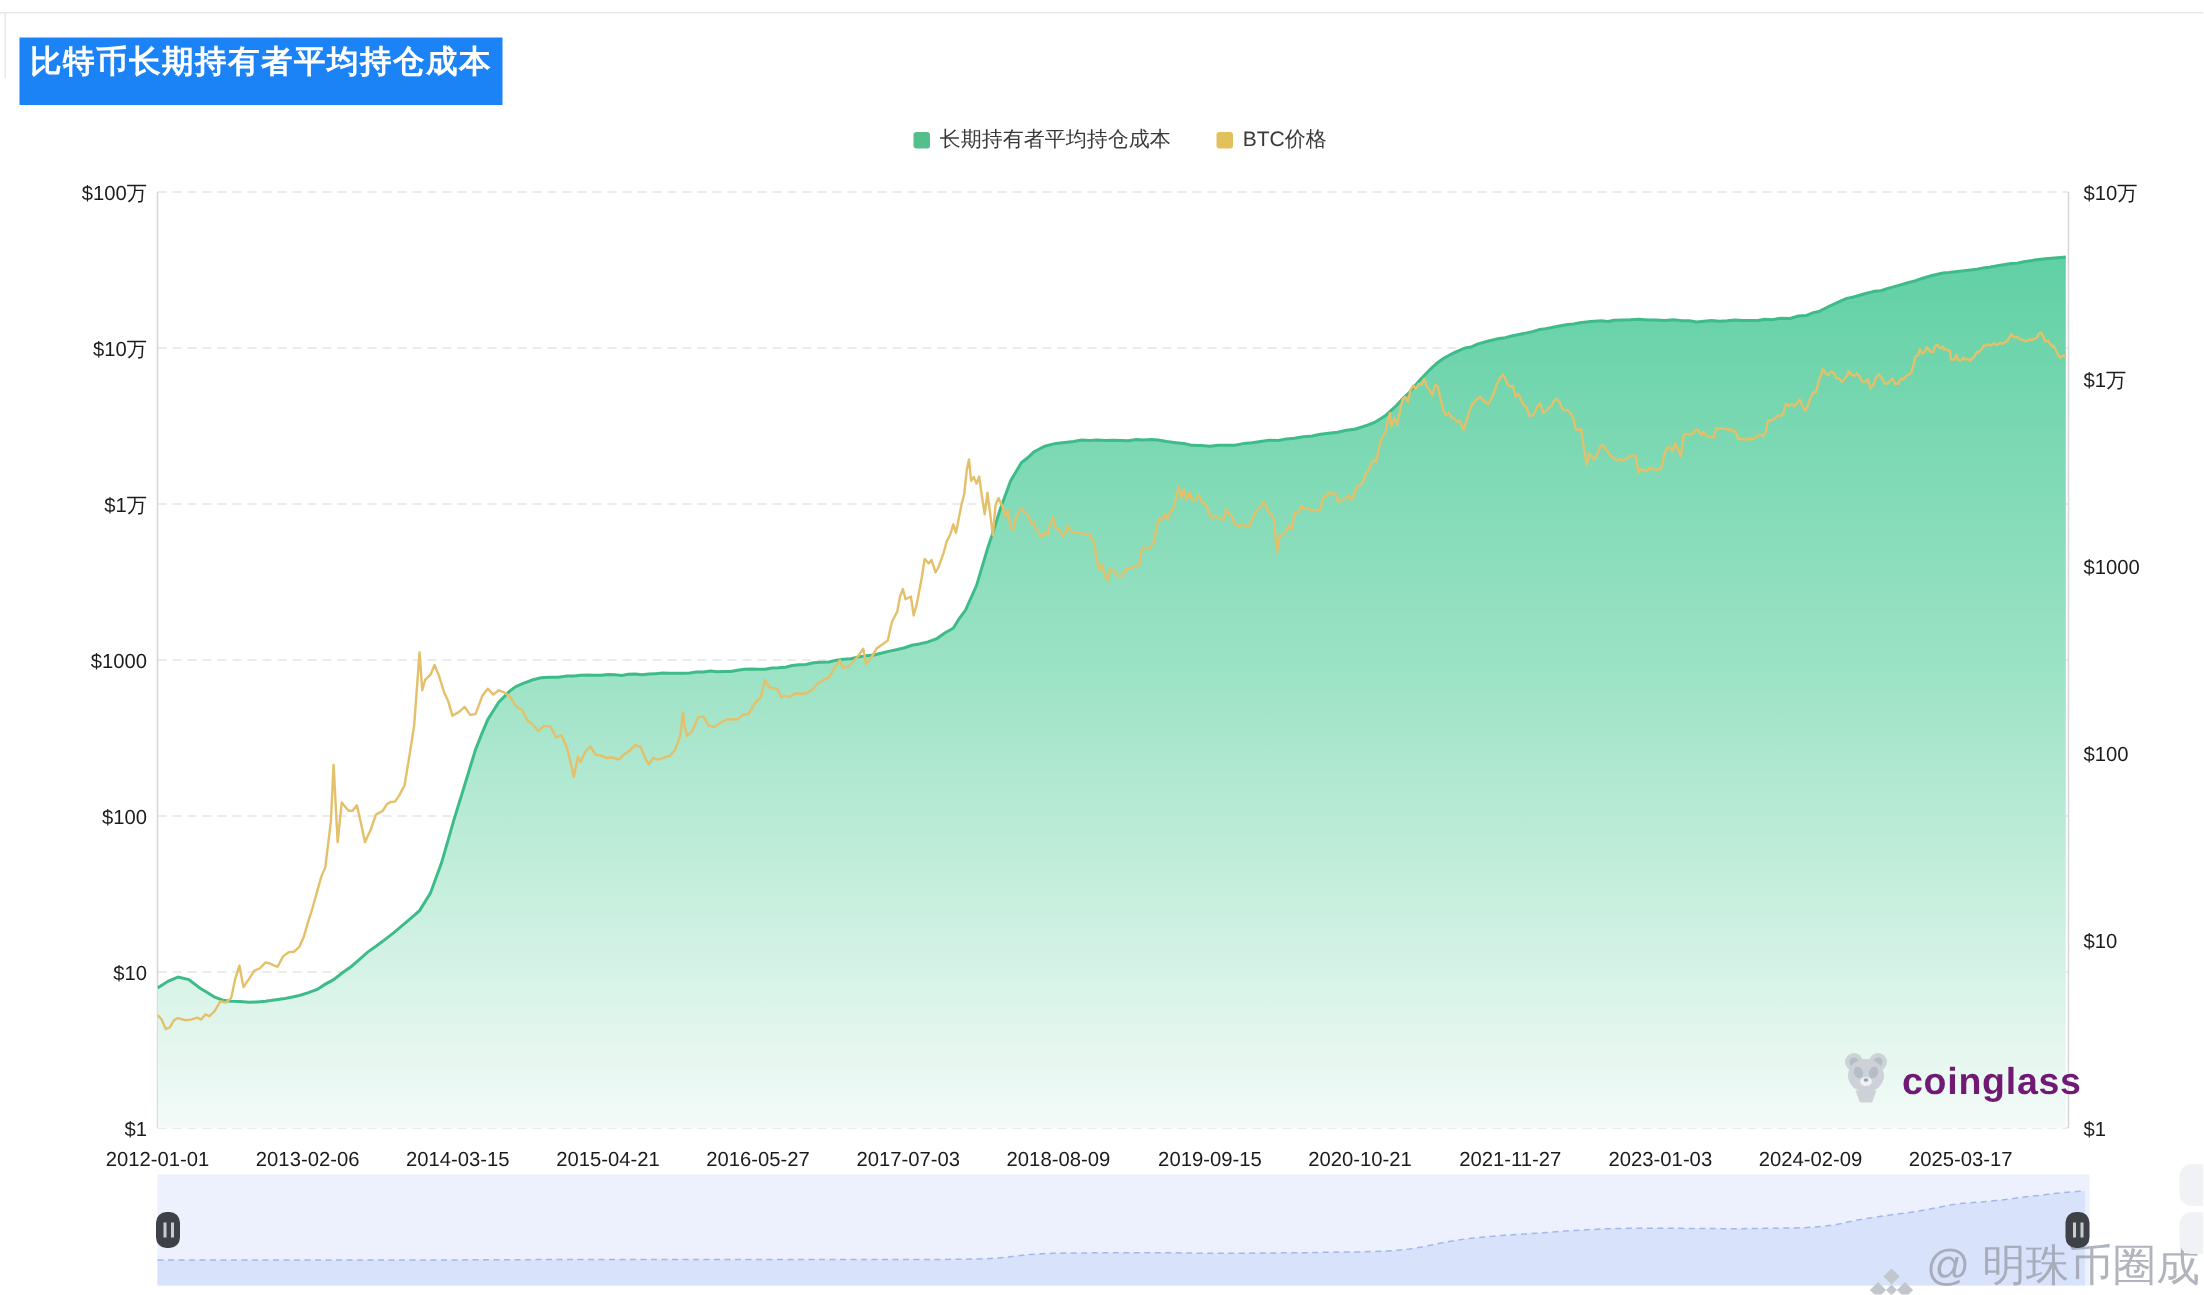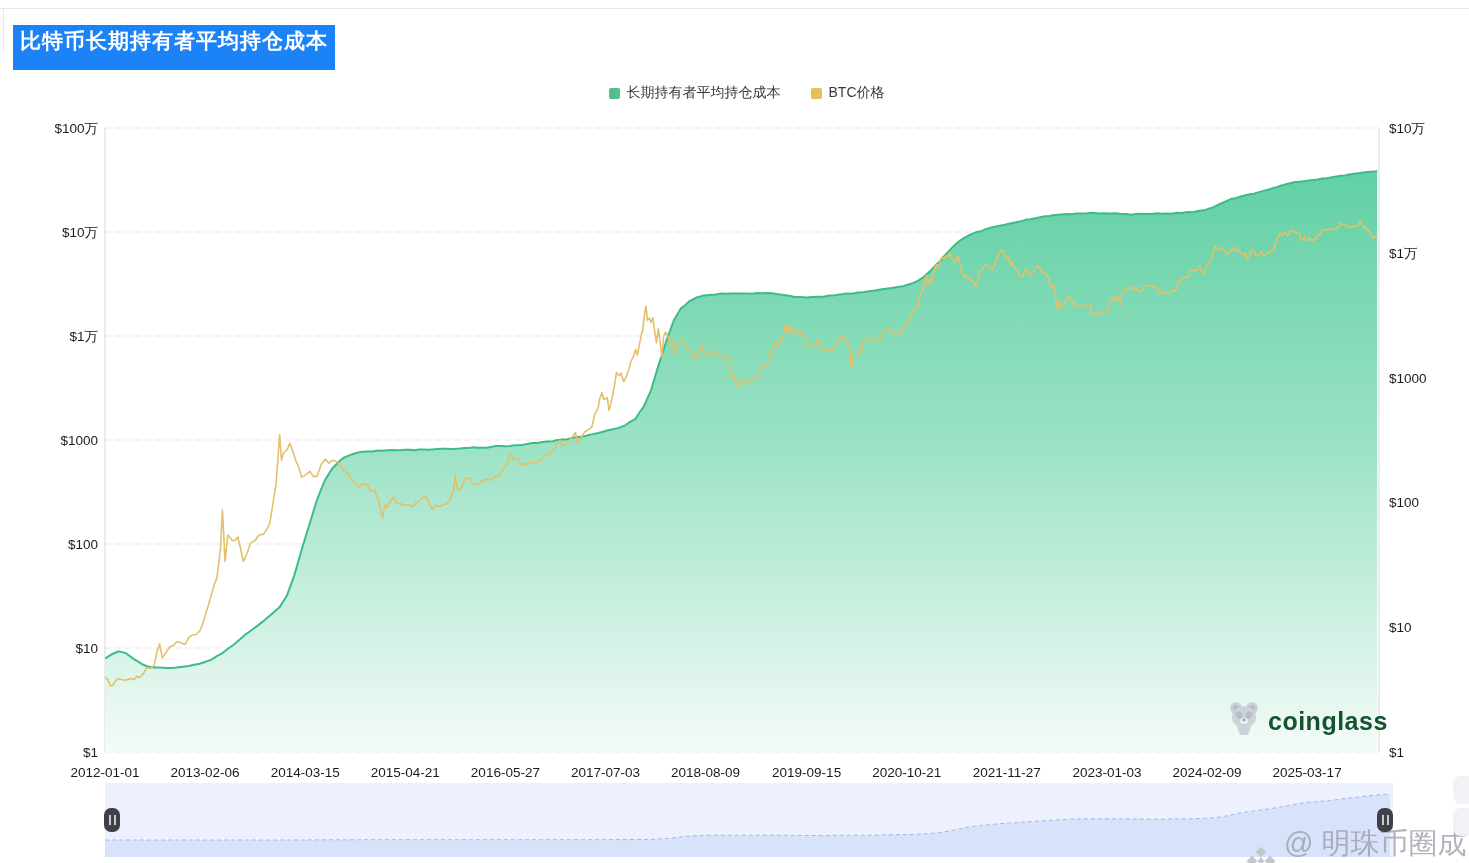"coinglass" .watermark-coinglass { color: #14532d -> #701a75 }
